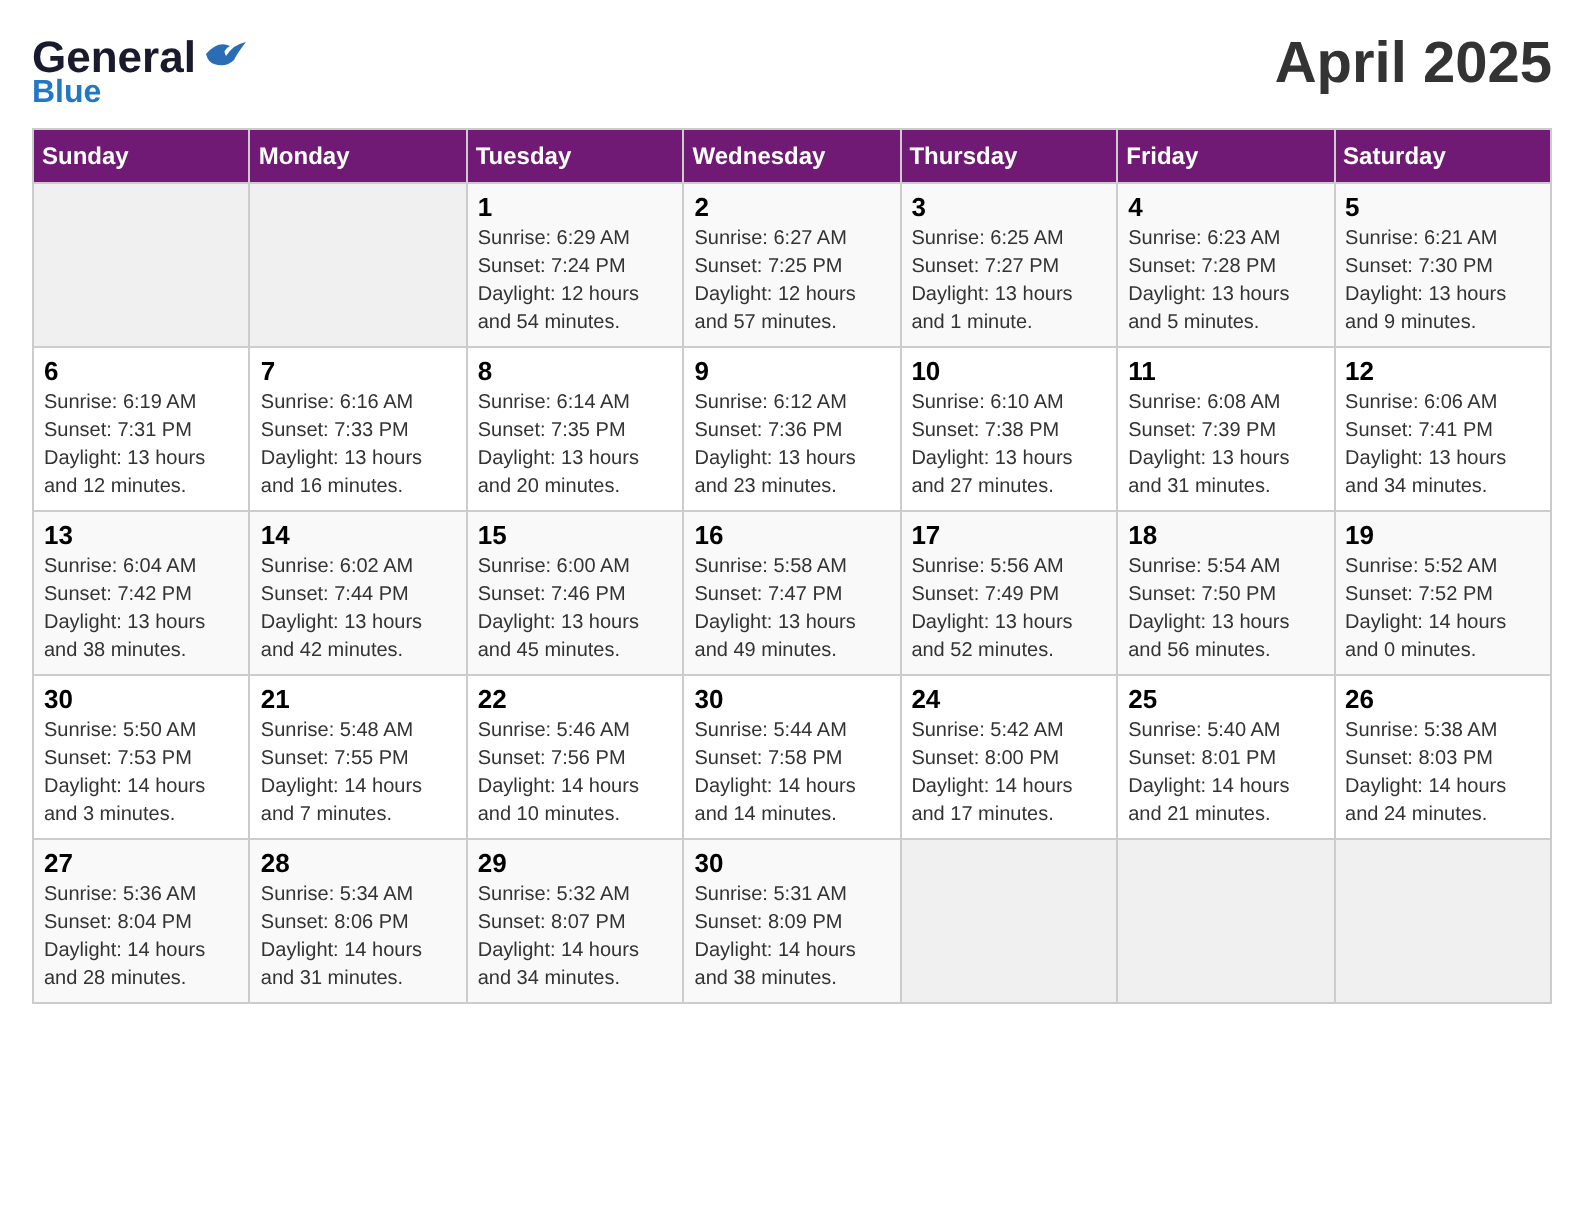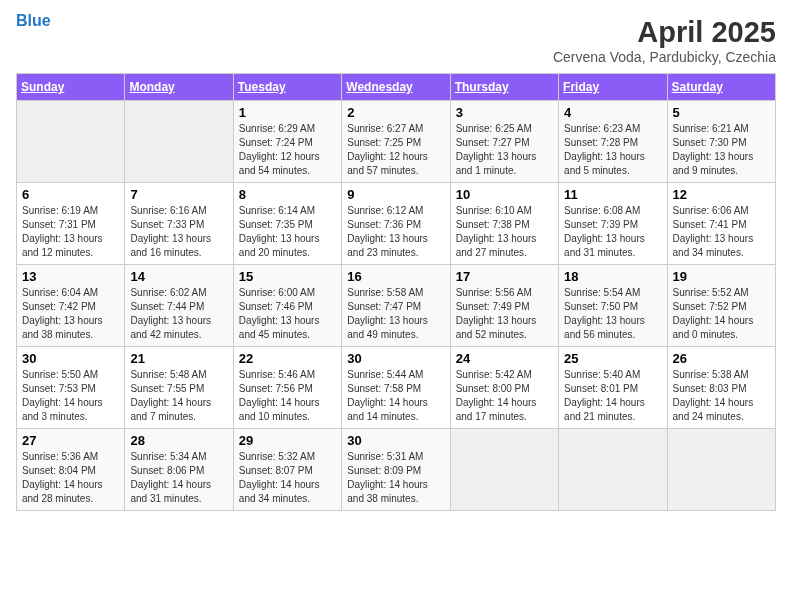"General" div.logo-row { html: none -> <div> <span>General</span> <svg> <path></path> </svg> </div> }
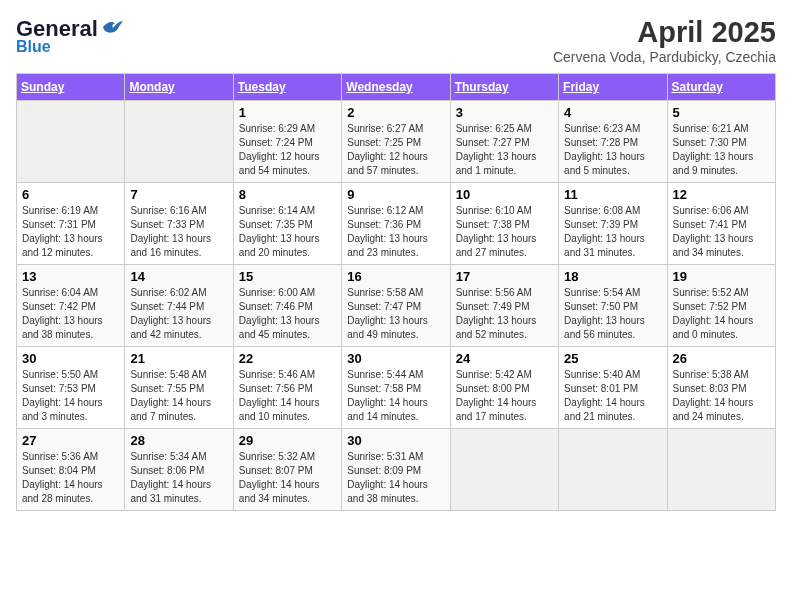"Cervena Voda, Pardubicky, Czechia" div.location { html: <div>Cervena Voda, Pardubicky, Czechia</div> -> none }
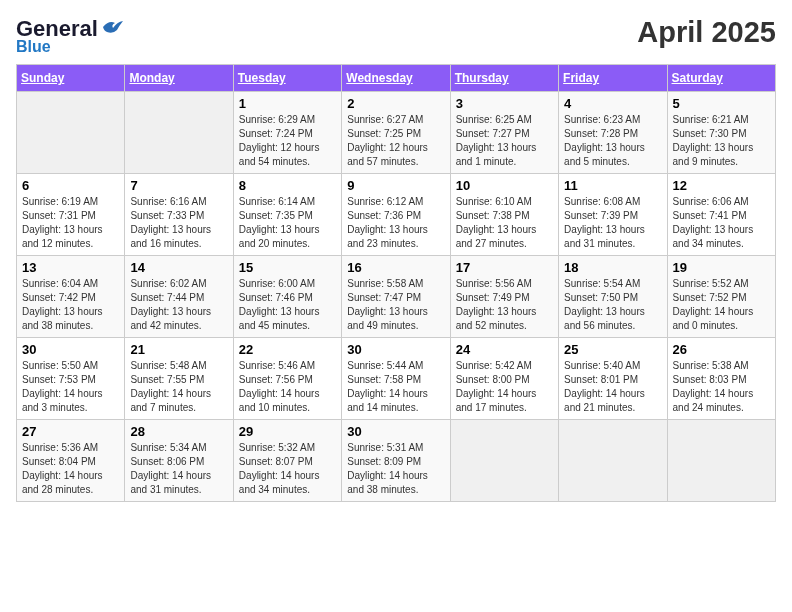"Sunday" .calendar th { background-color: #8b5cf6 -> #701a75; text-decoration: underline -> none }
